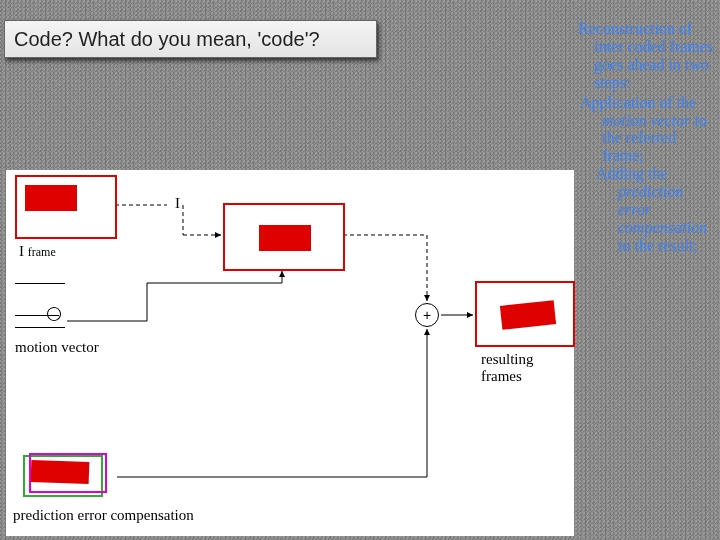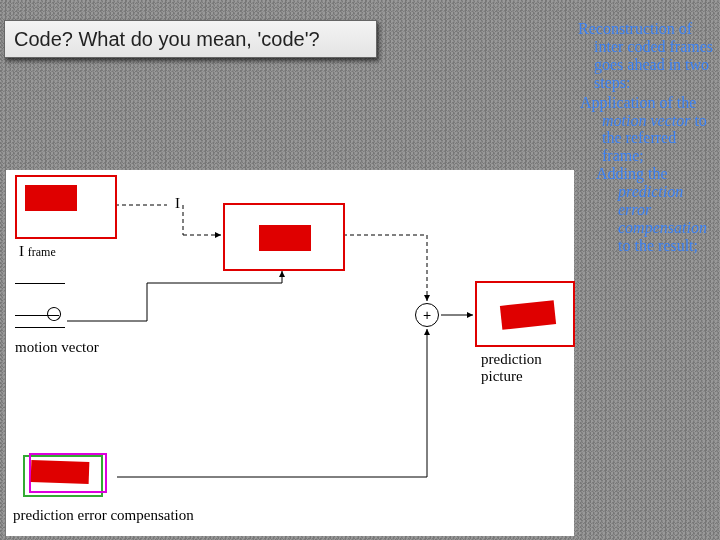"prediction picture" div.lbl { text: prediction picture -> resulting frames }
